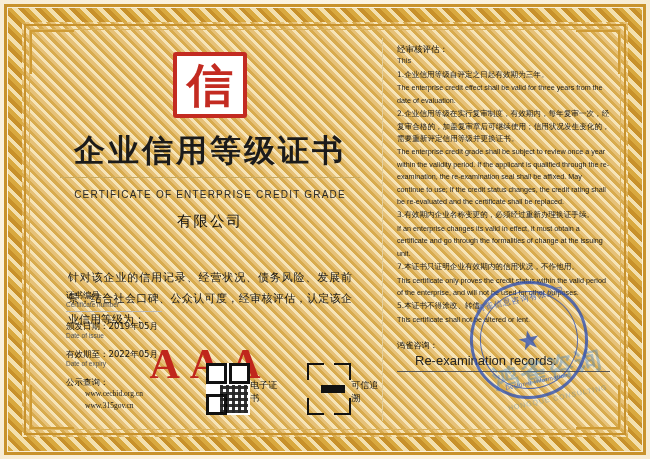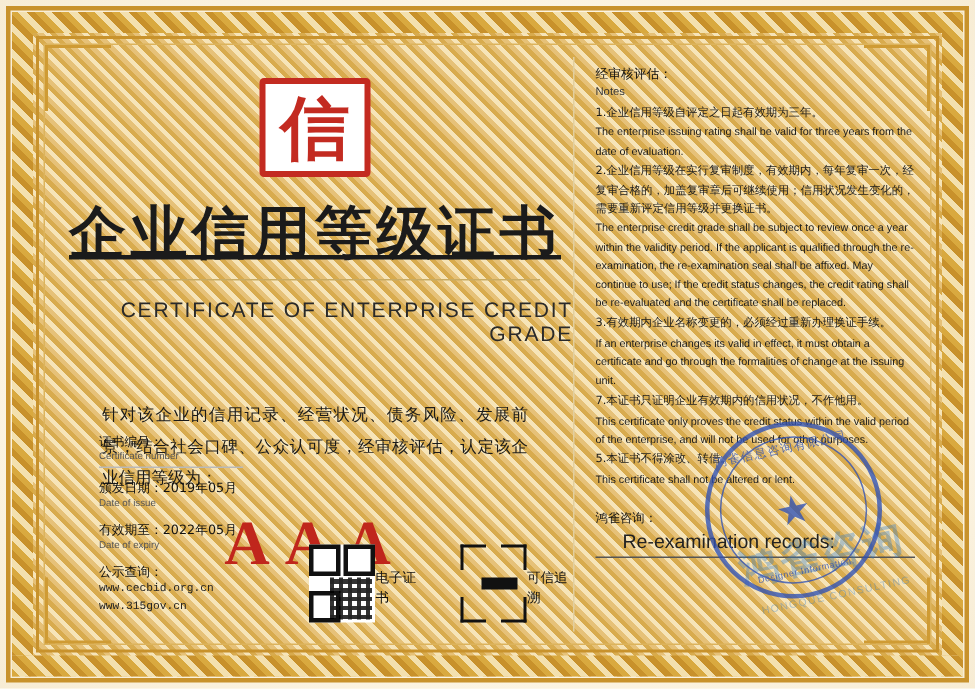"Notes" div.notes-title-en { text: Notes -> This }
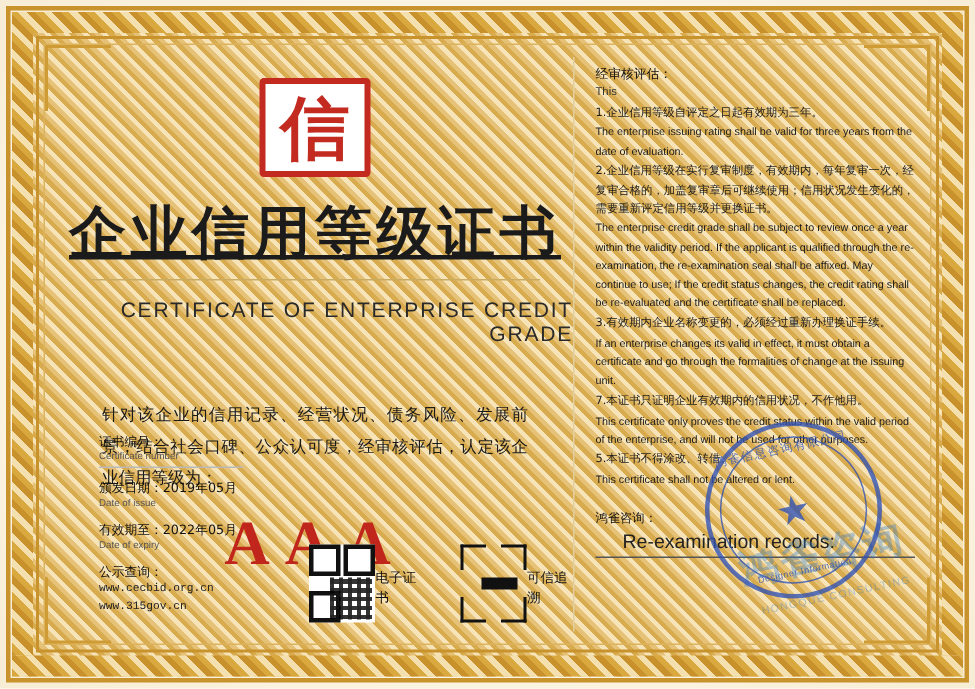"The enterprise issuing rating shall" div.note { text: issuing rating -> credit effect }
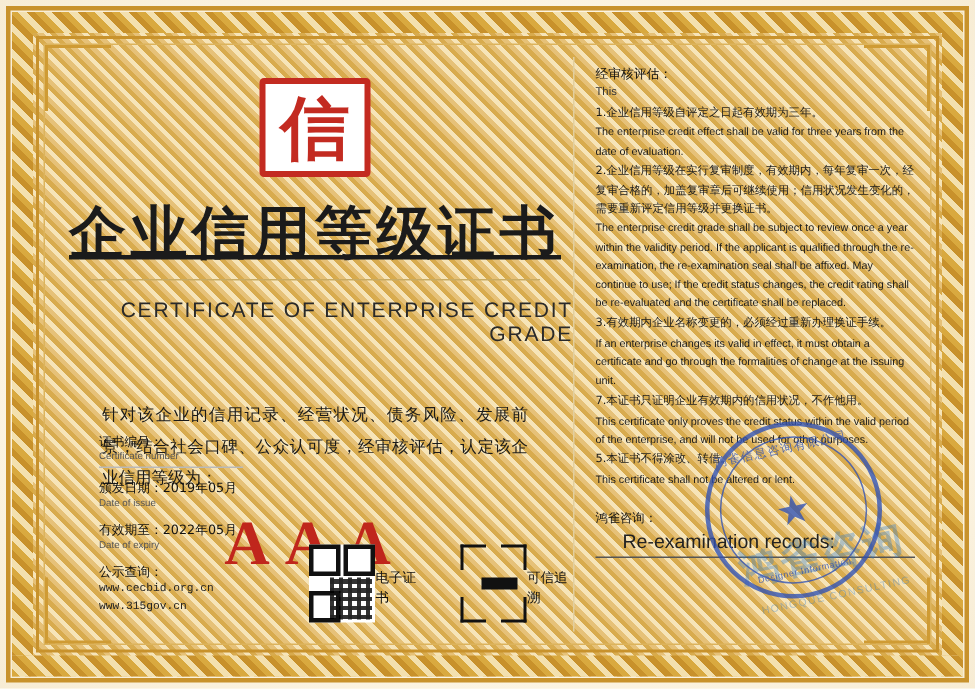"企业信用等级证书" .title-cn { font-size: 38px -> 31px; text-decoration: underline -> none }
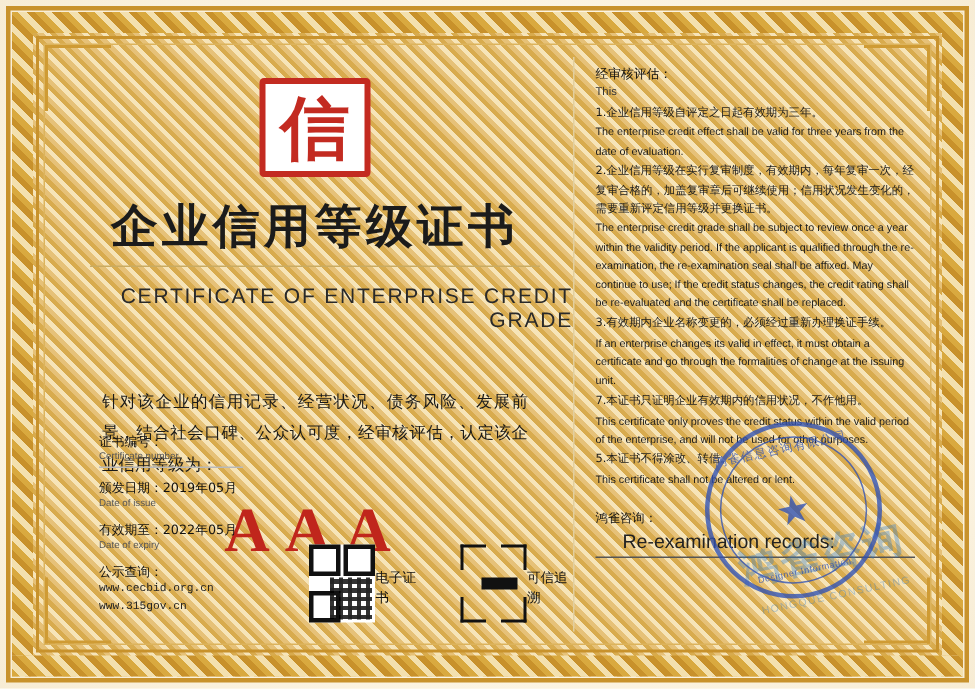"CERTIFICATE OF ENTERPRISE CREDIT GRADE" .title-en { font-size: 14px -> 10px }
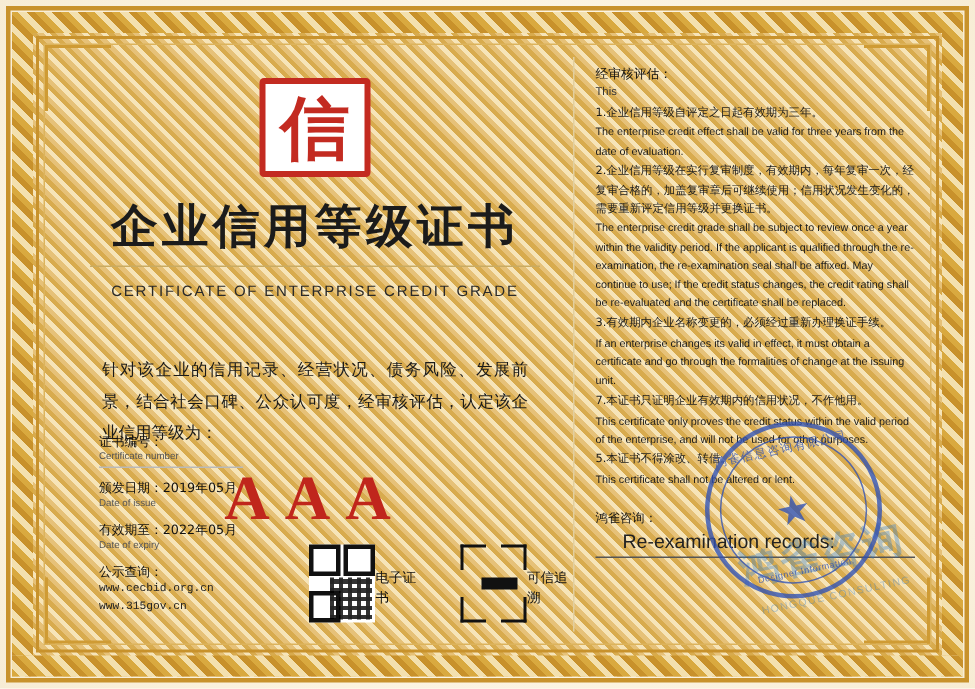"有限公司" div.company { html: none -> <div>有限公司</div> }
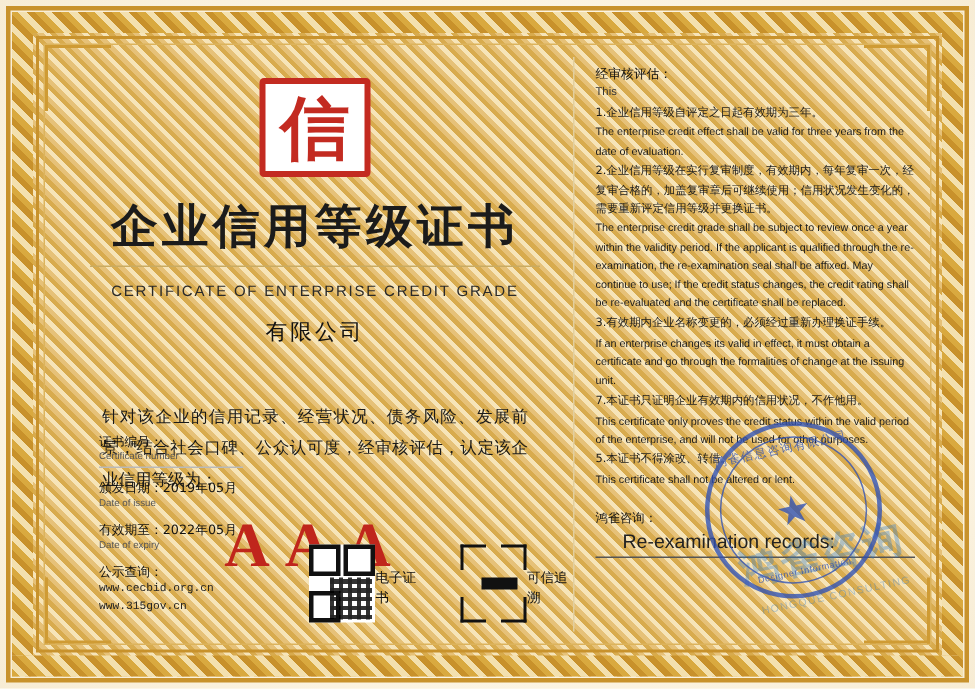"www.cecbid.org.cn" .meta .site { font-family: Liberation Mono, monospace -> Liberation Serif, serif; margin-left: none -> 19px }
